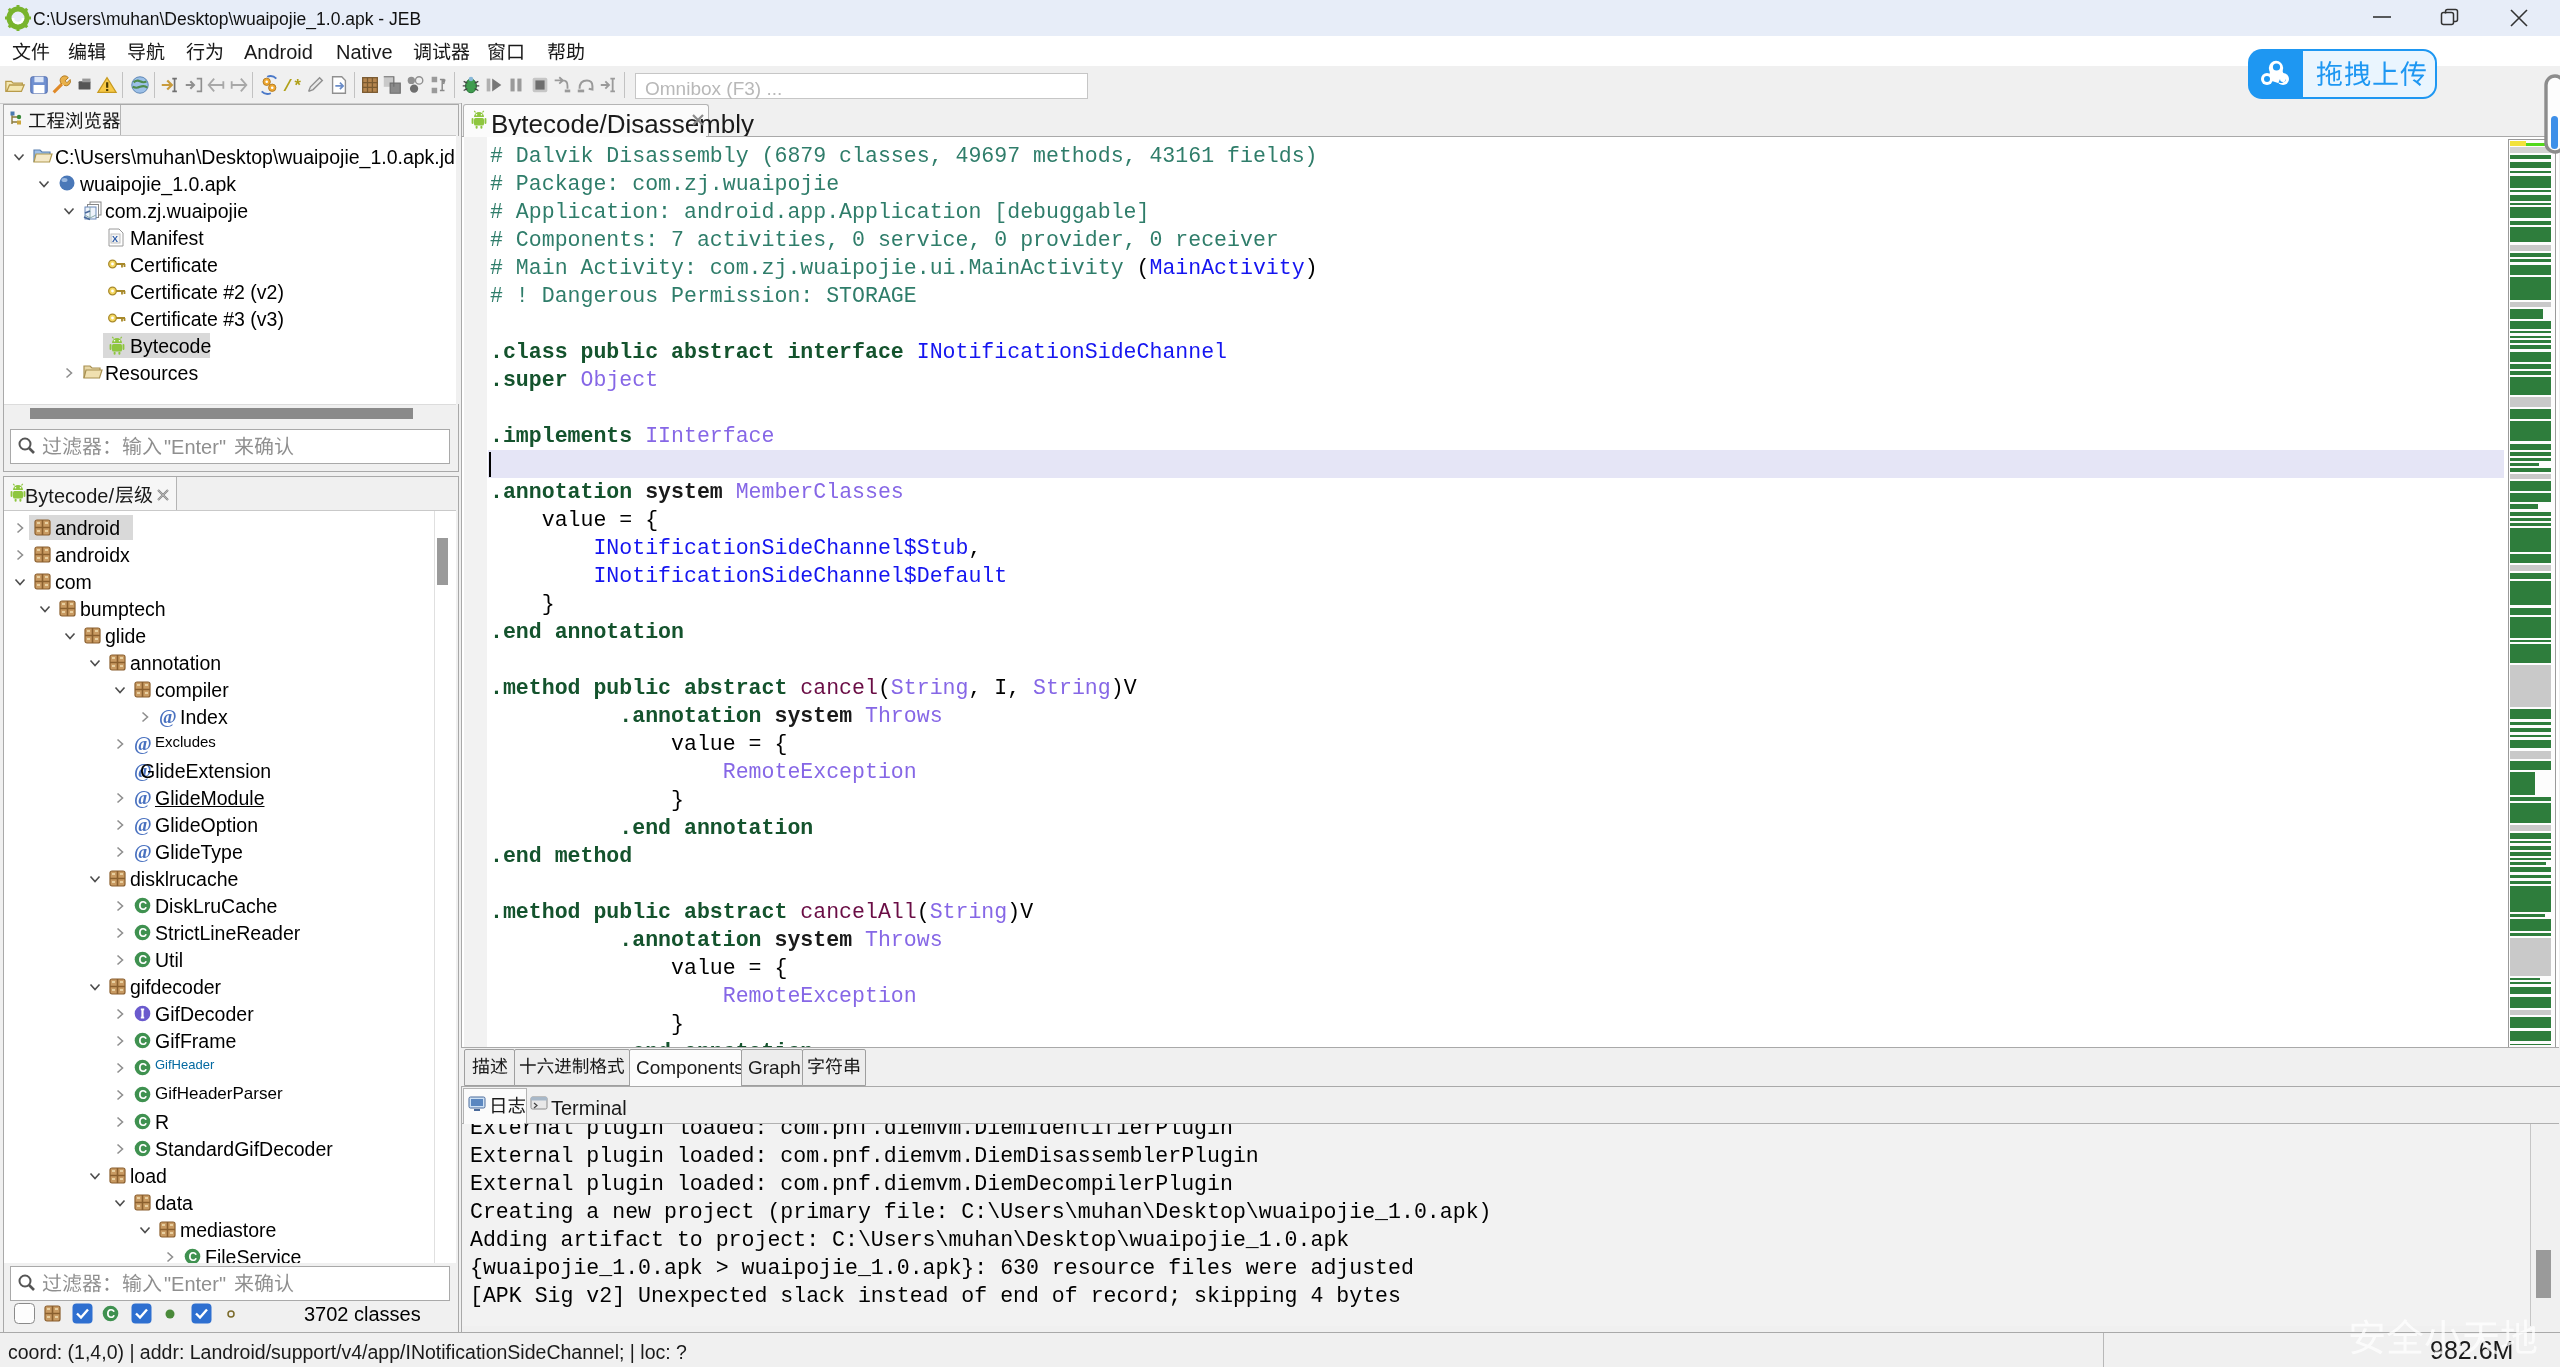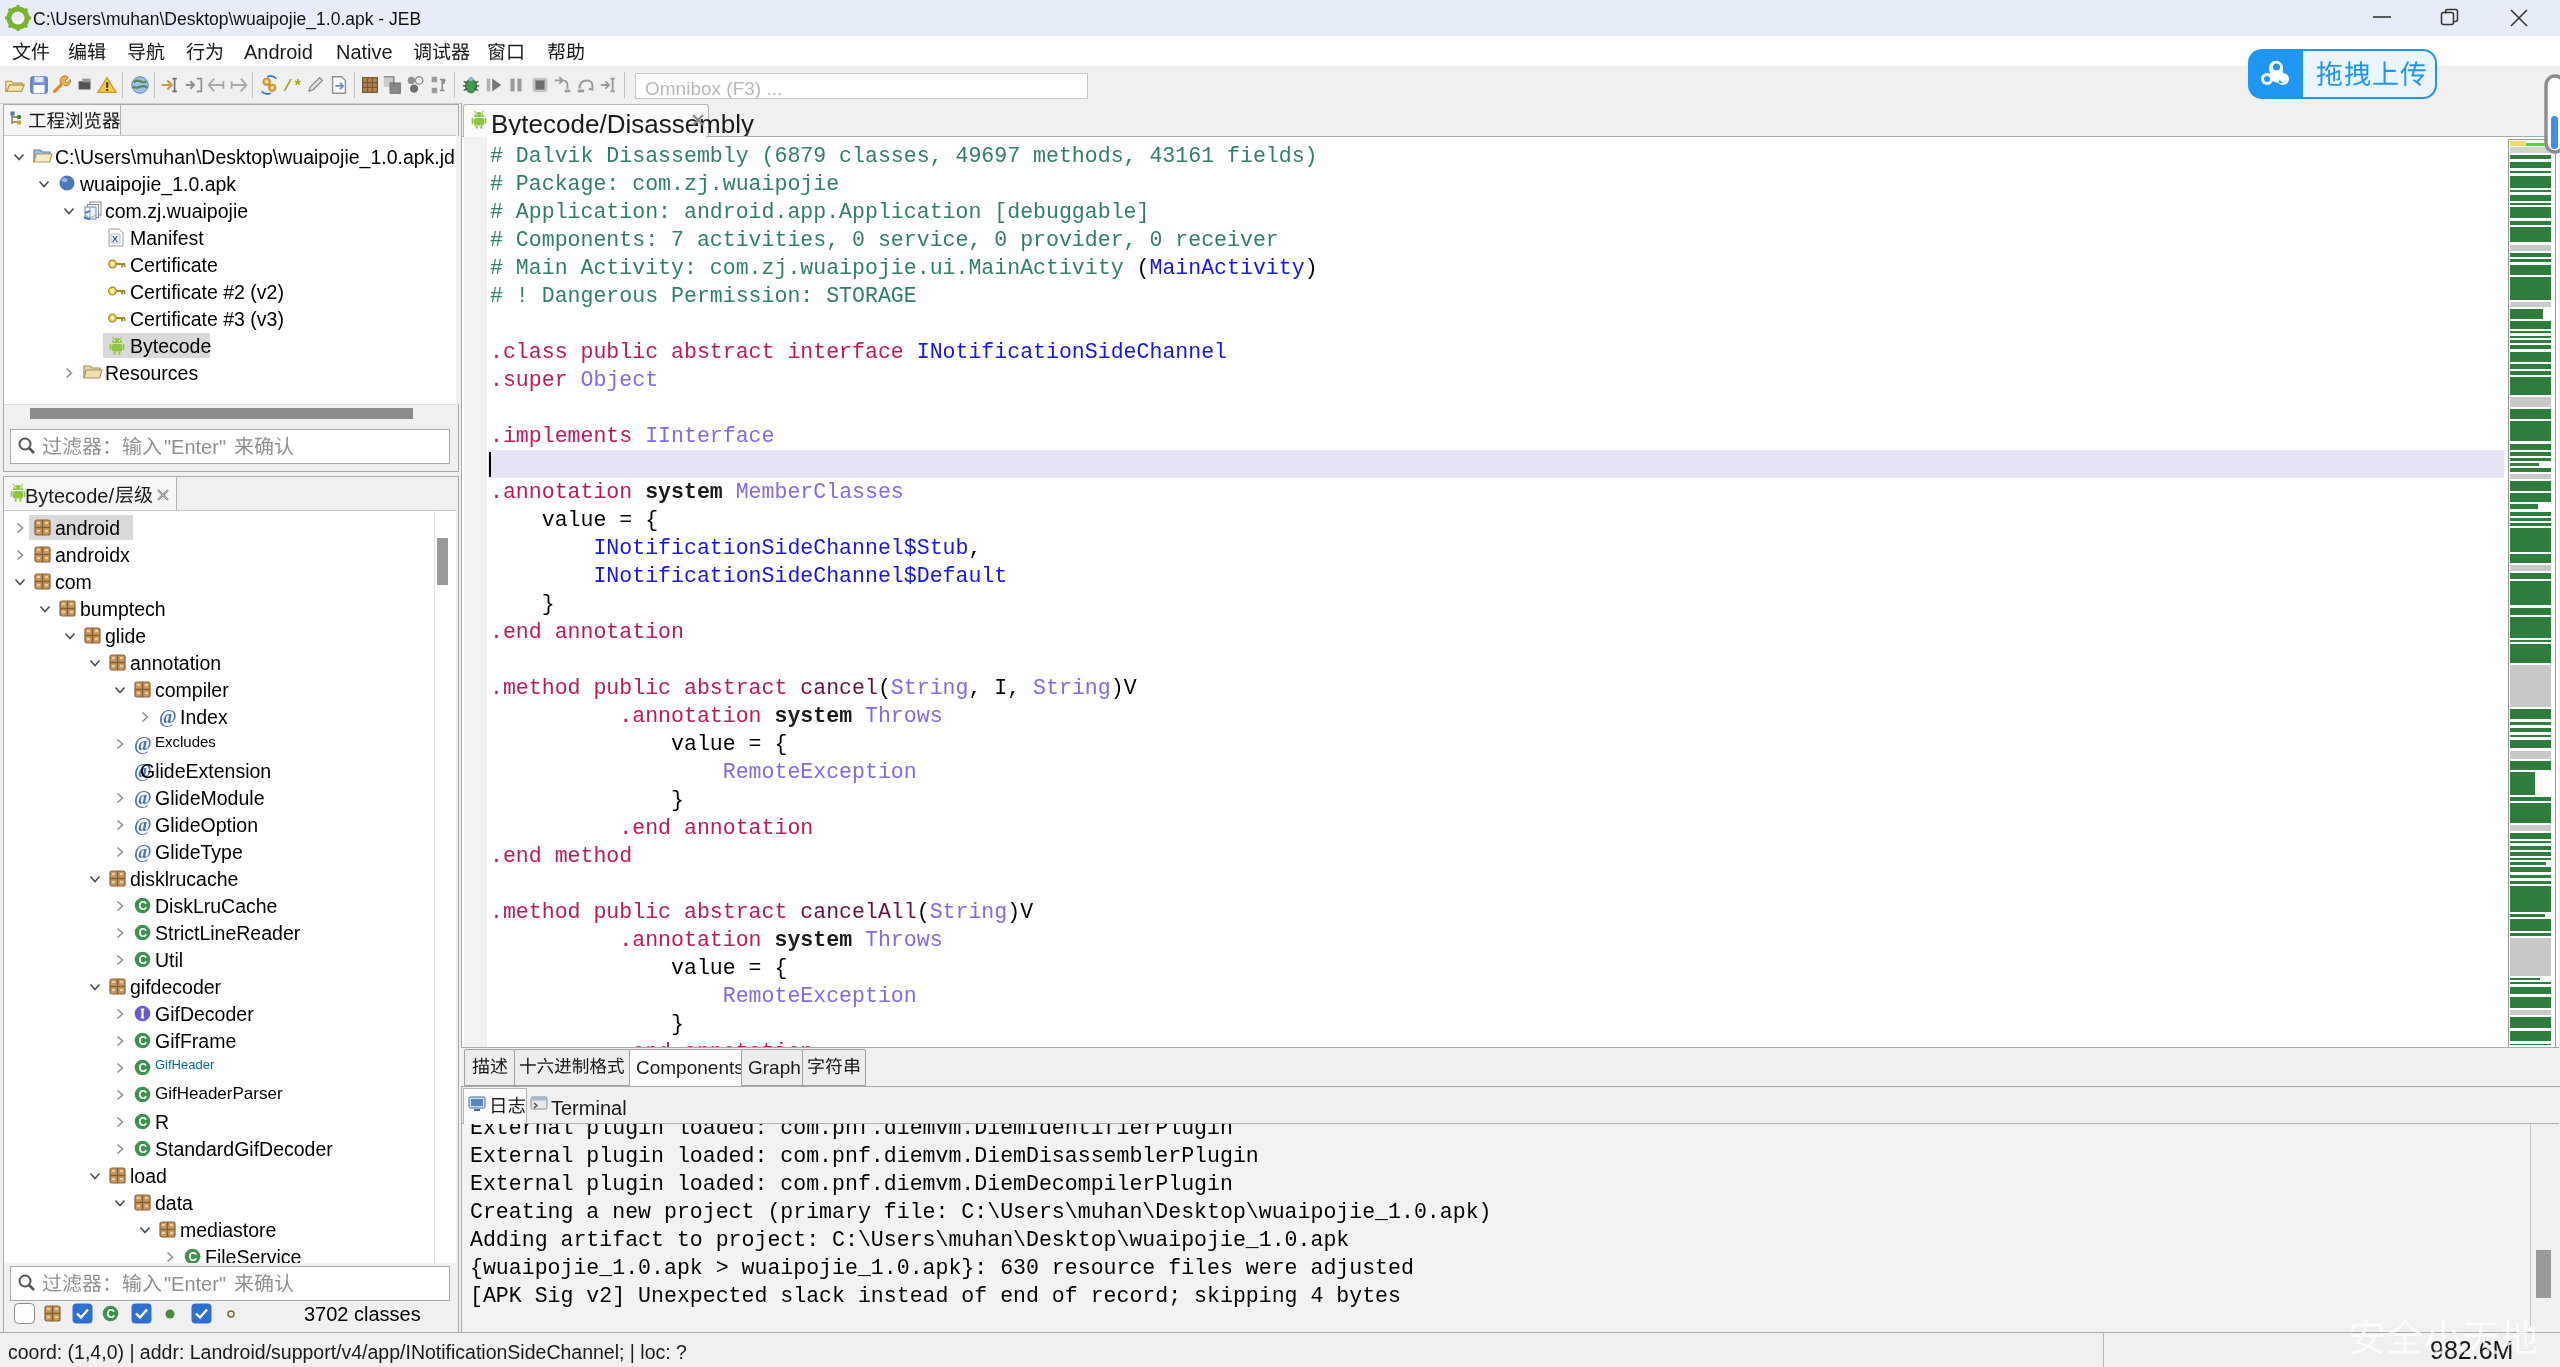".class public abstract interface" .kw { color: #be185d -> #14532d; font-weight: normal -> bold }
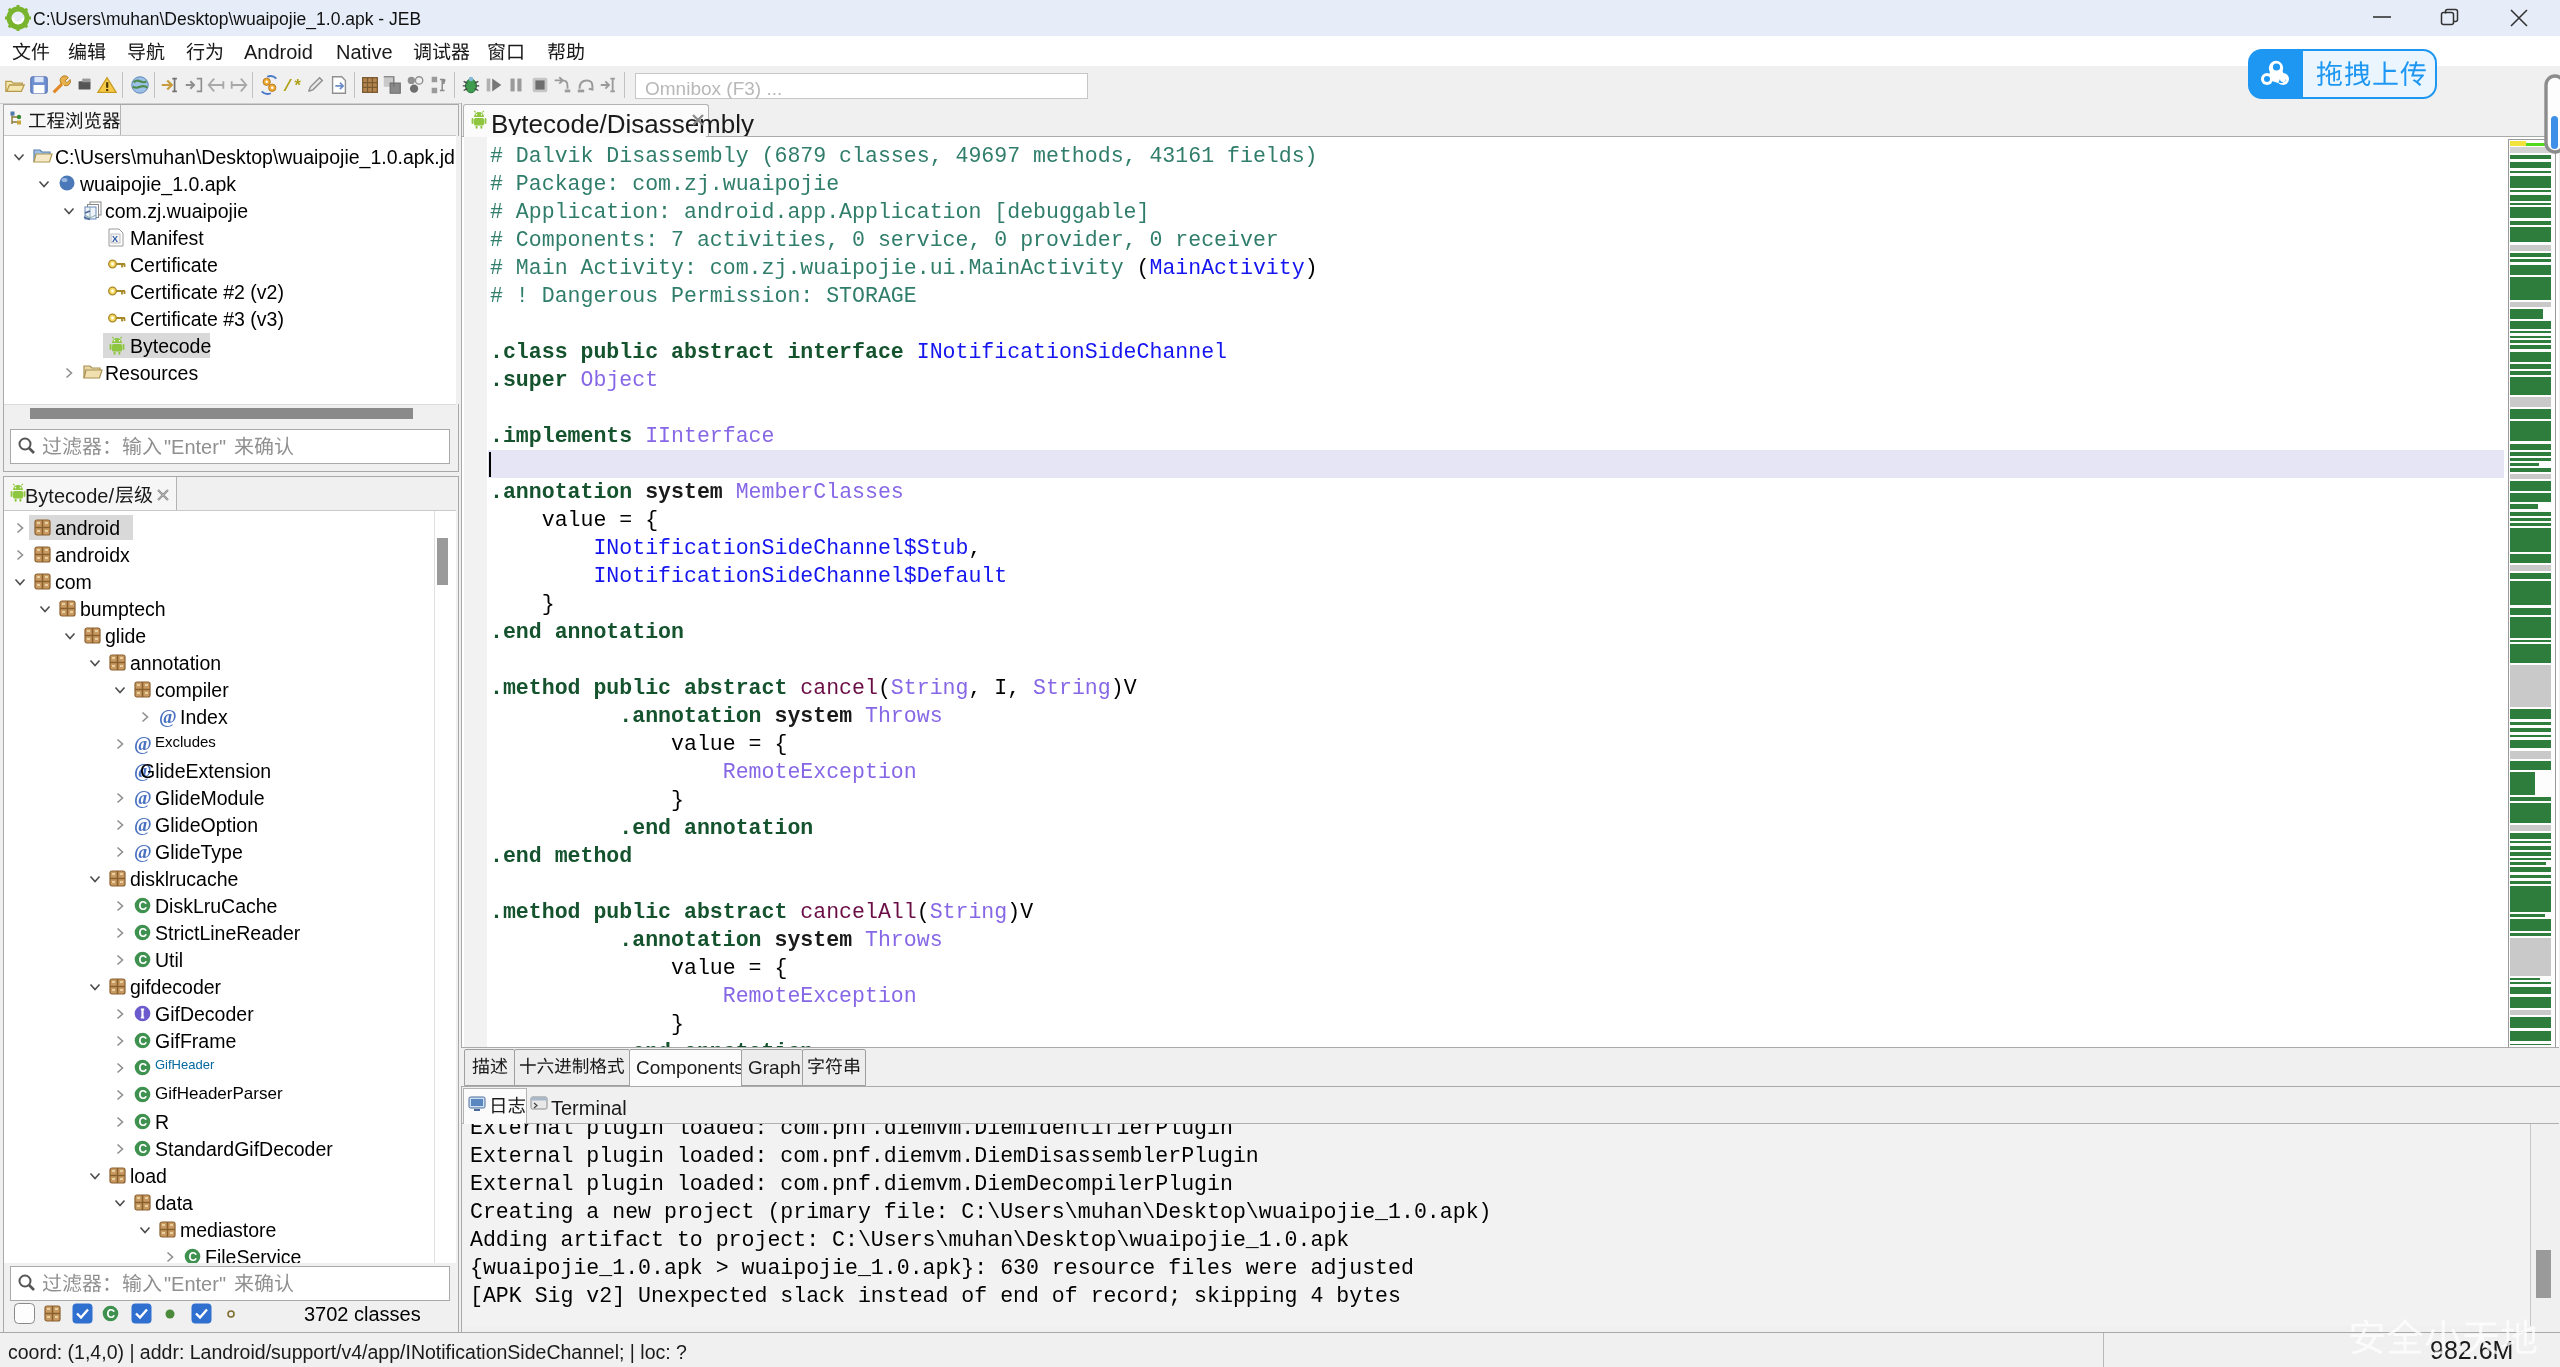"GlideModule" div.a { text-decoration: none -> underline }
